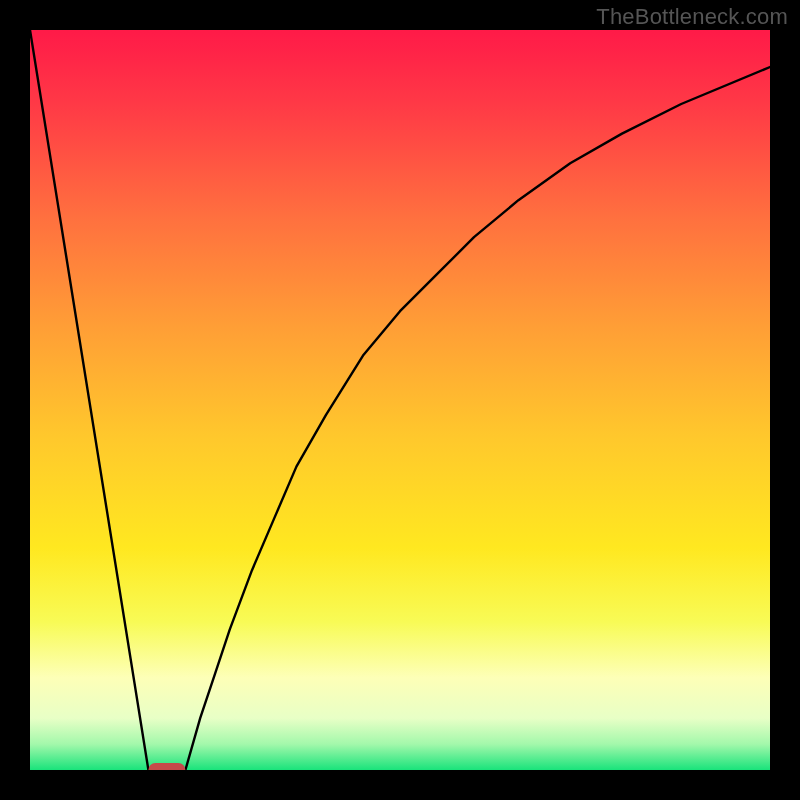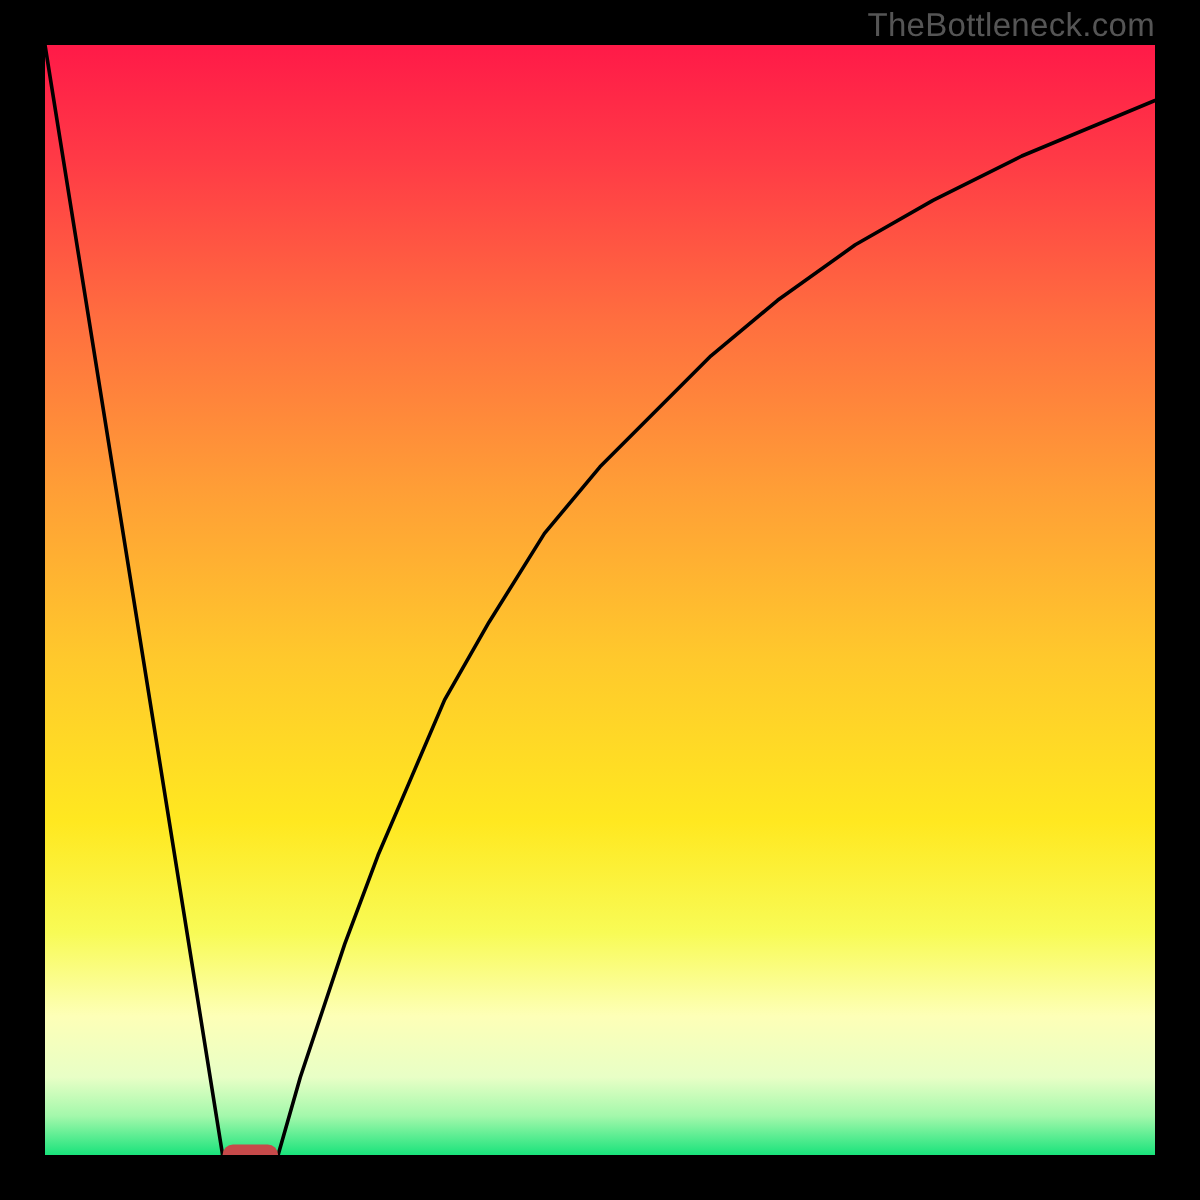"TheBottleneck.com" .watermark { right: 30px -> 12px }
